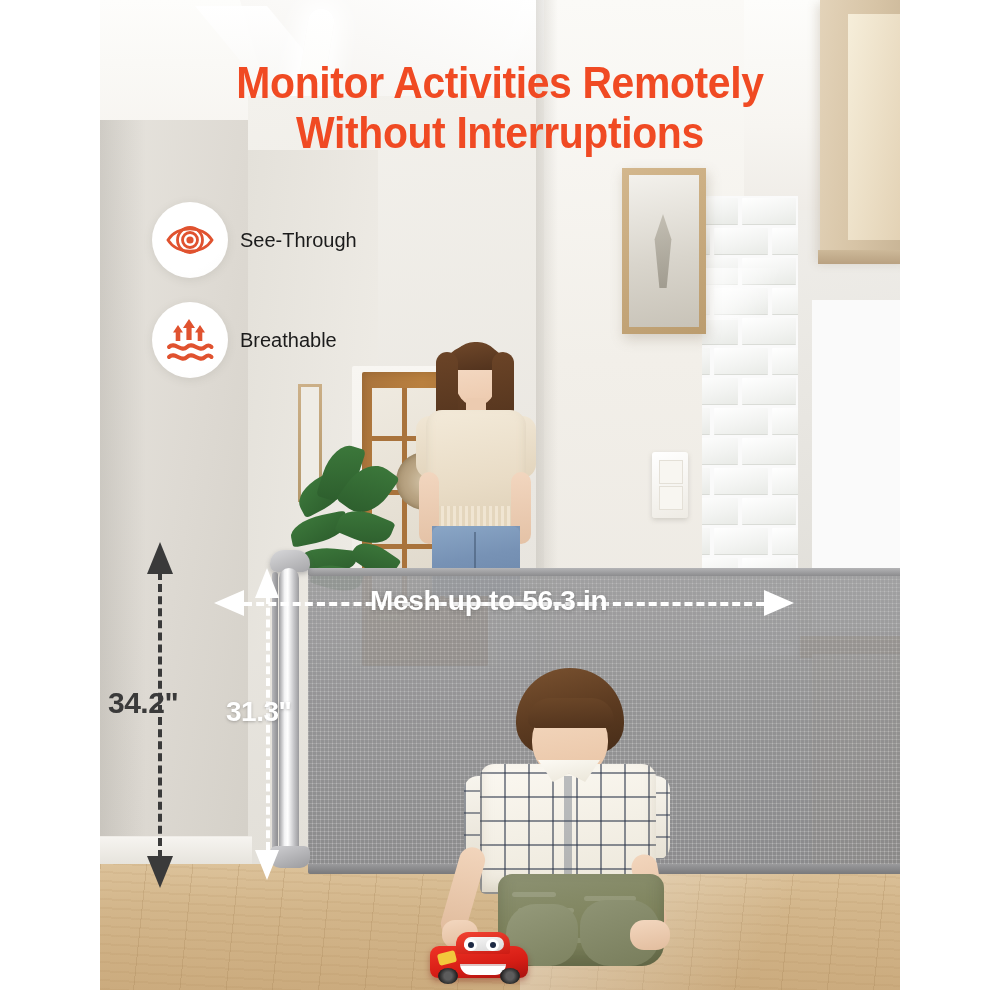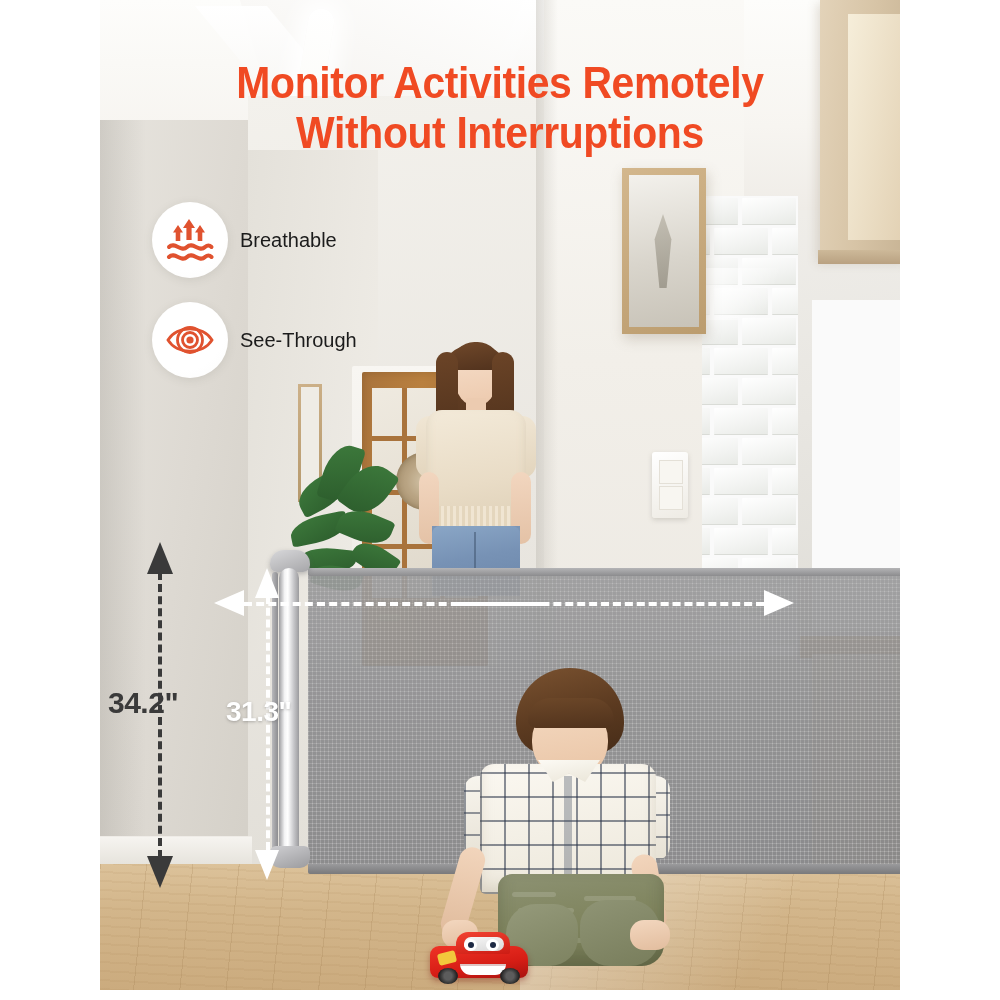"Breathable" div.feature { order: before "See-Through" -> after "See-Through" }
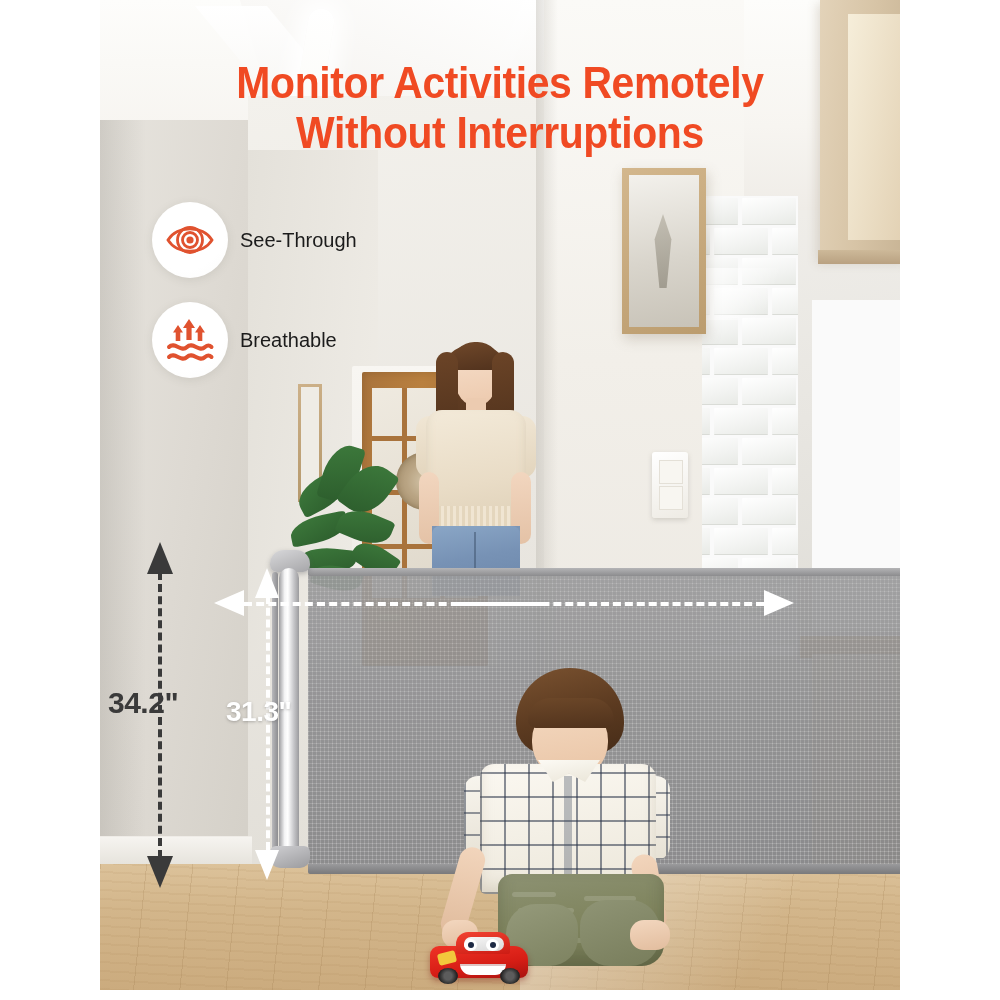"Mesh up to 56.3 in" div.lbl-mesh { html: none -> <div>Mesh up to 56.3 in</div> }
